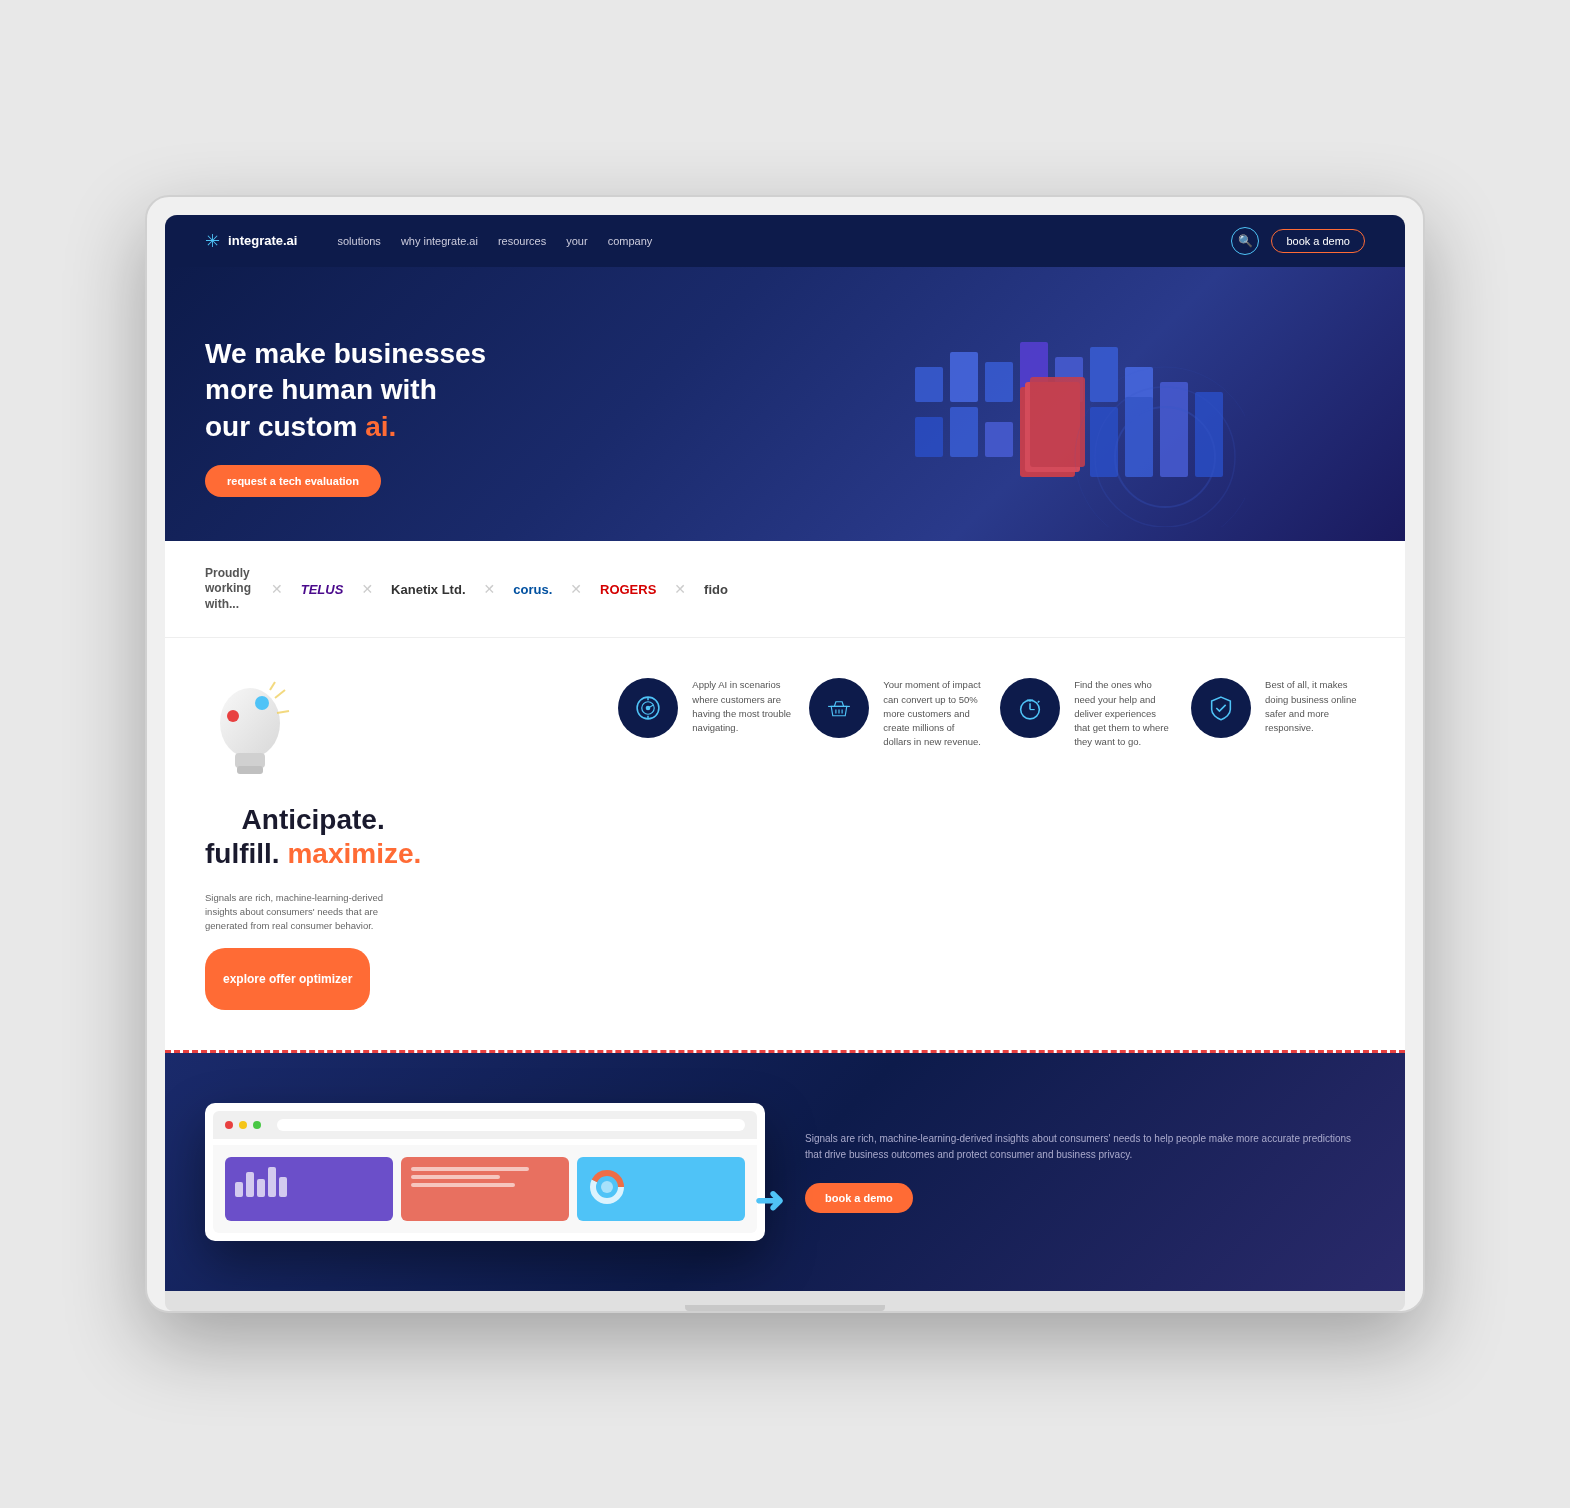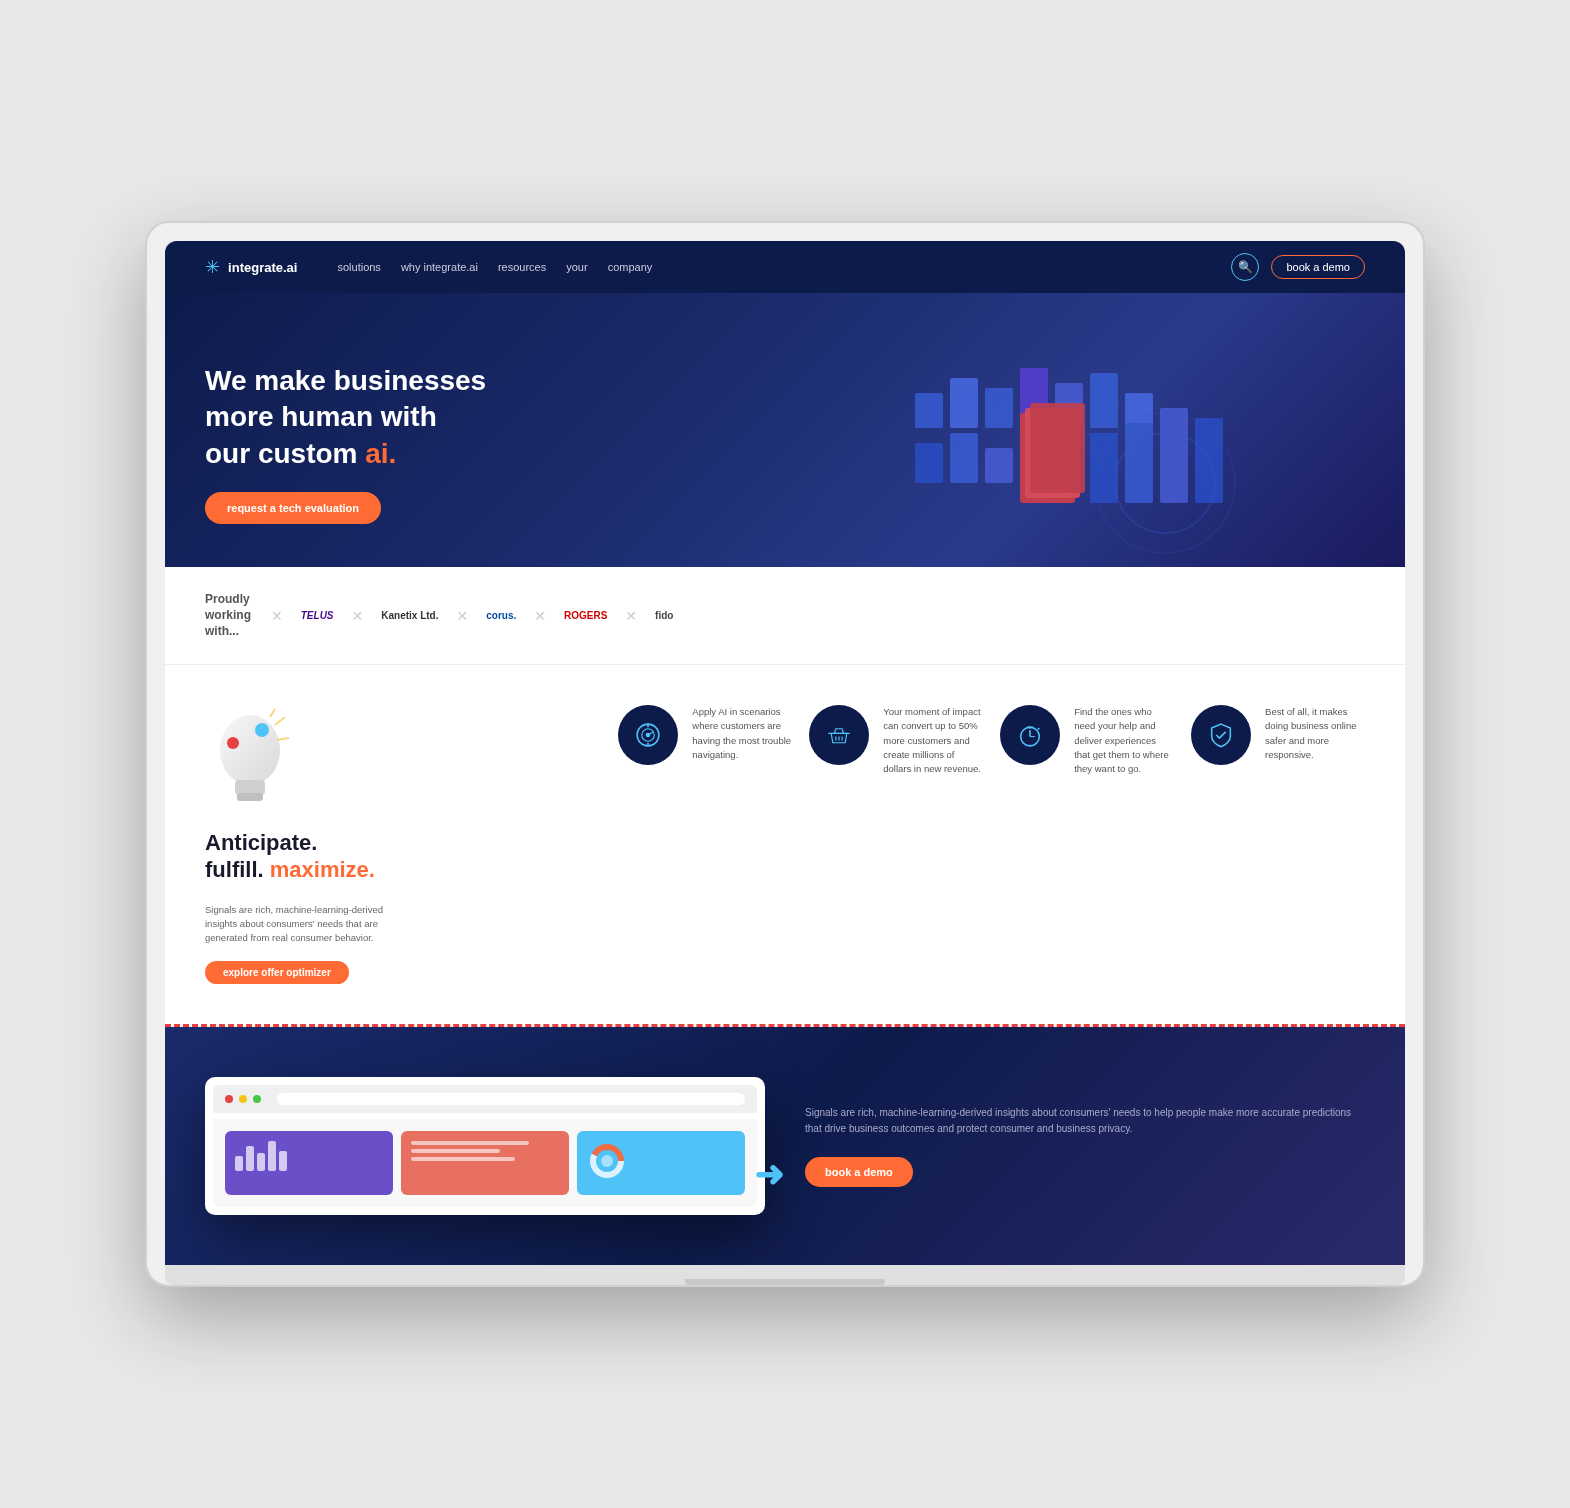"TELUS" .partner-logo { font-size: 10px -> 13px }
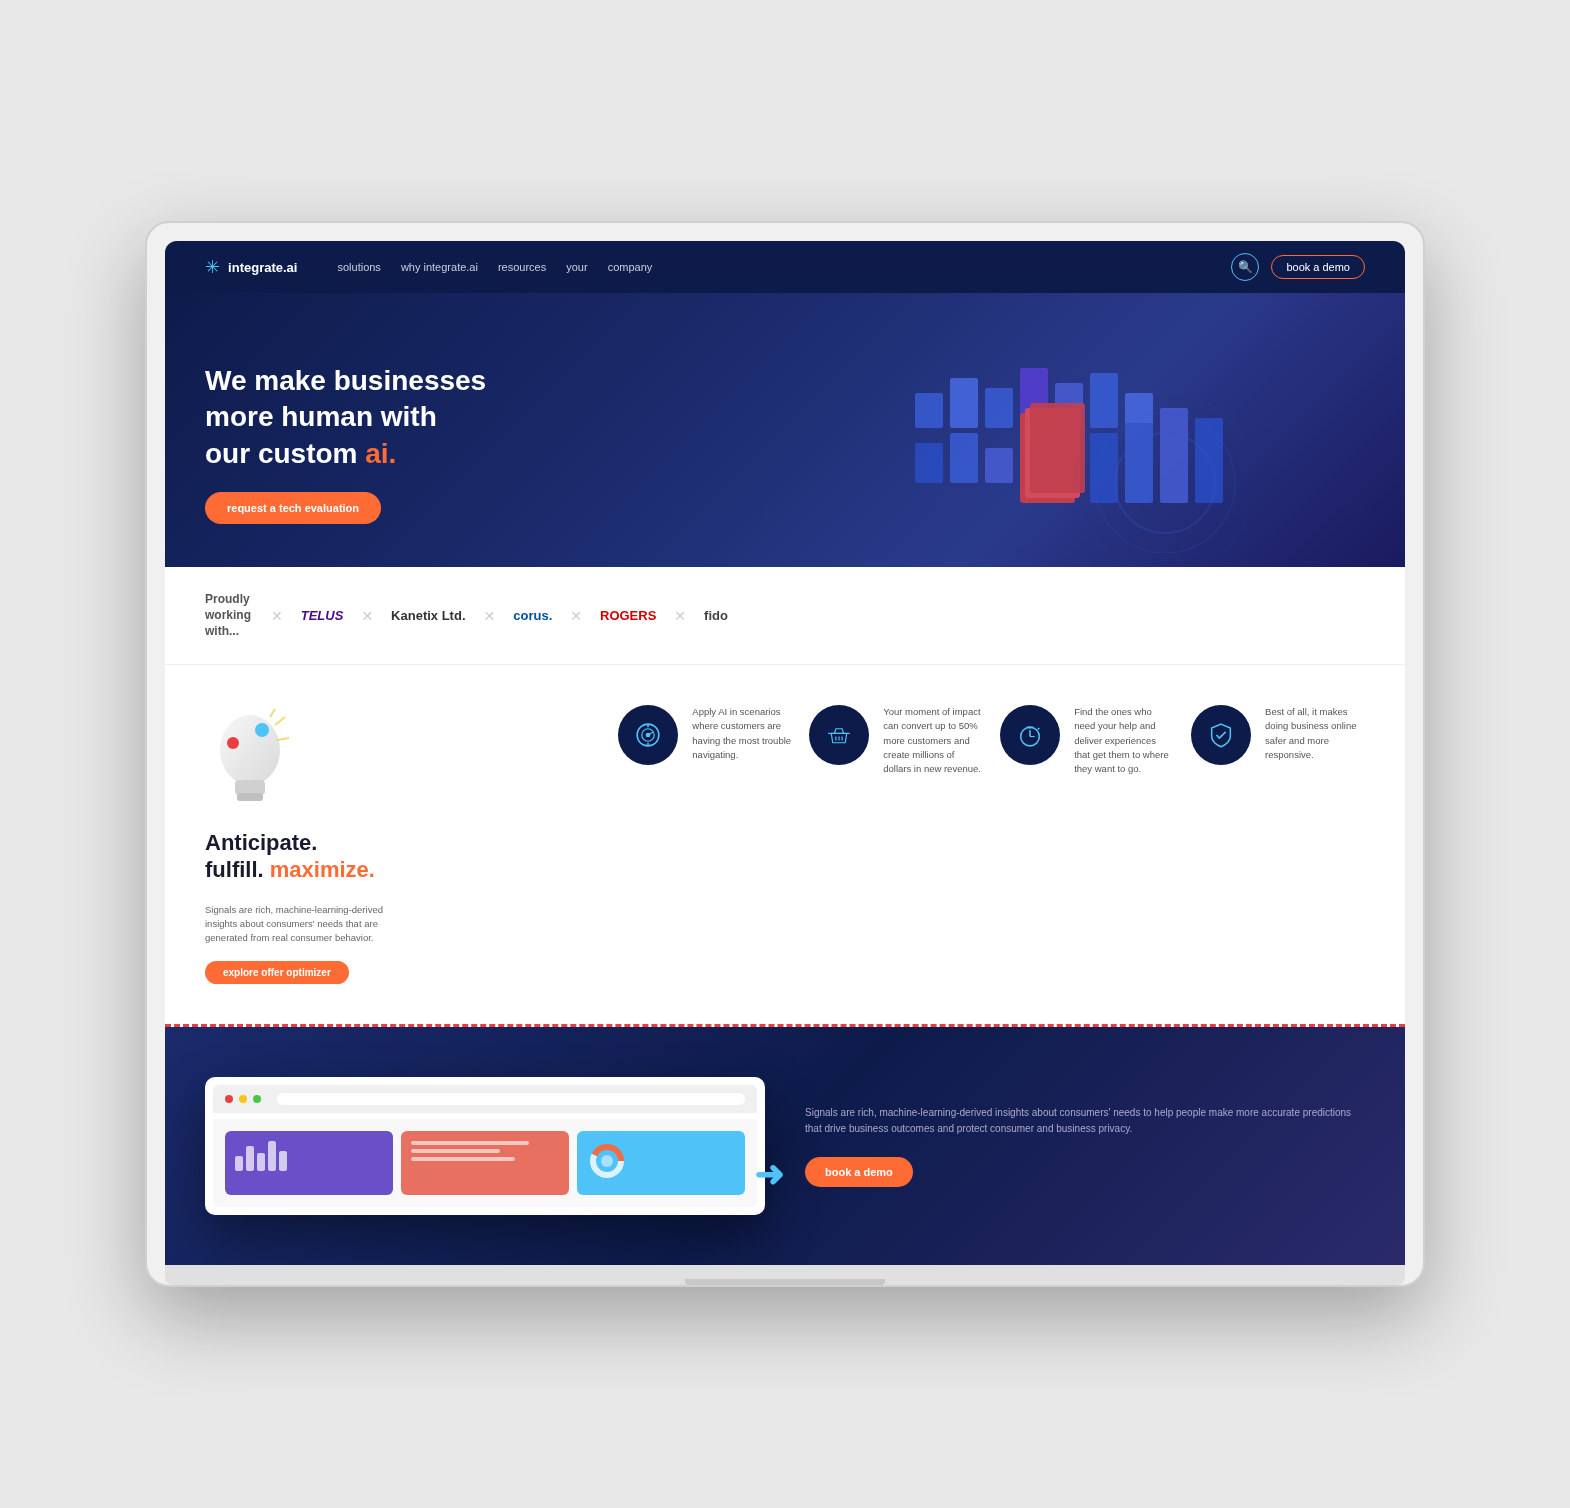"Anticipate." .anticipate-title { font-size: 22px -> 28px; text-align: none -> center }
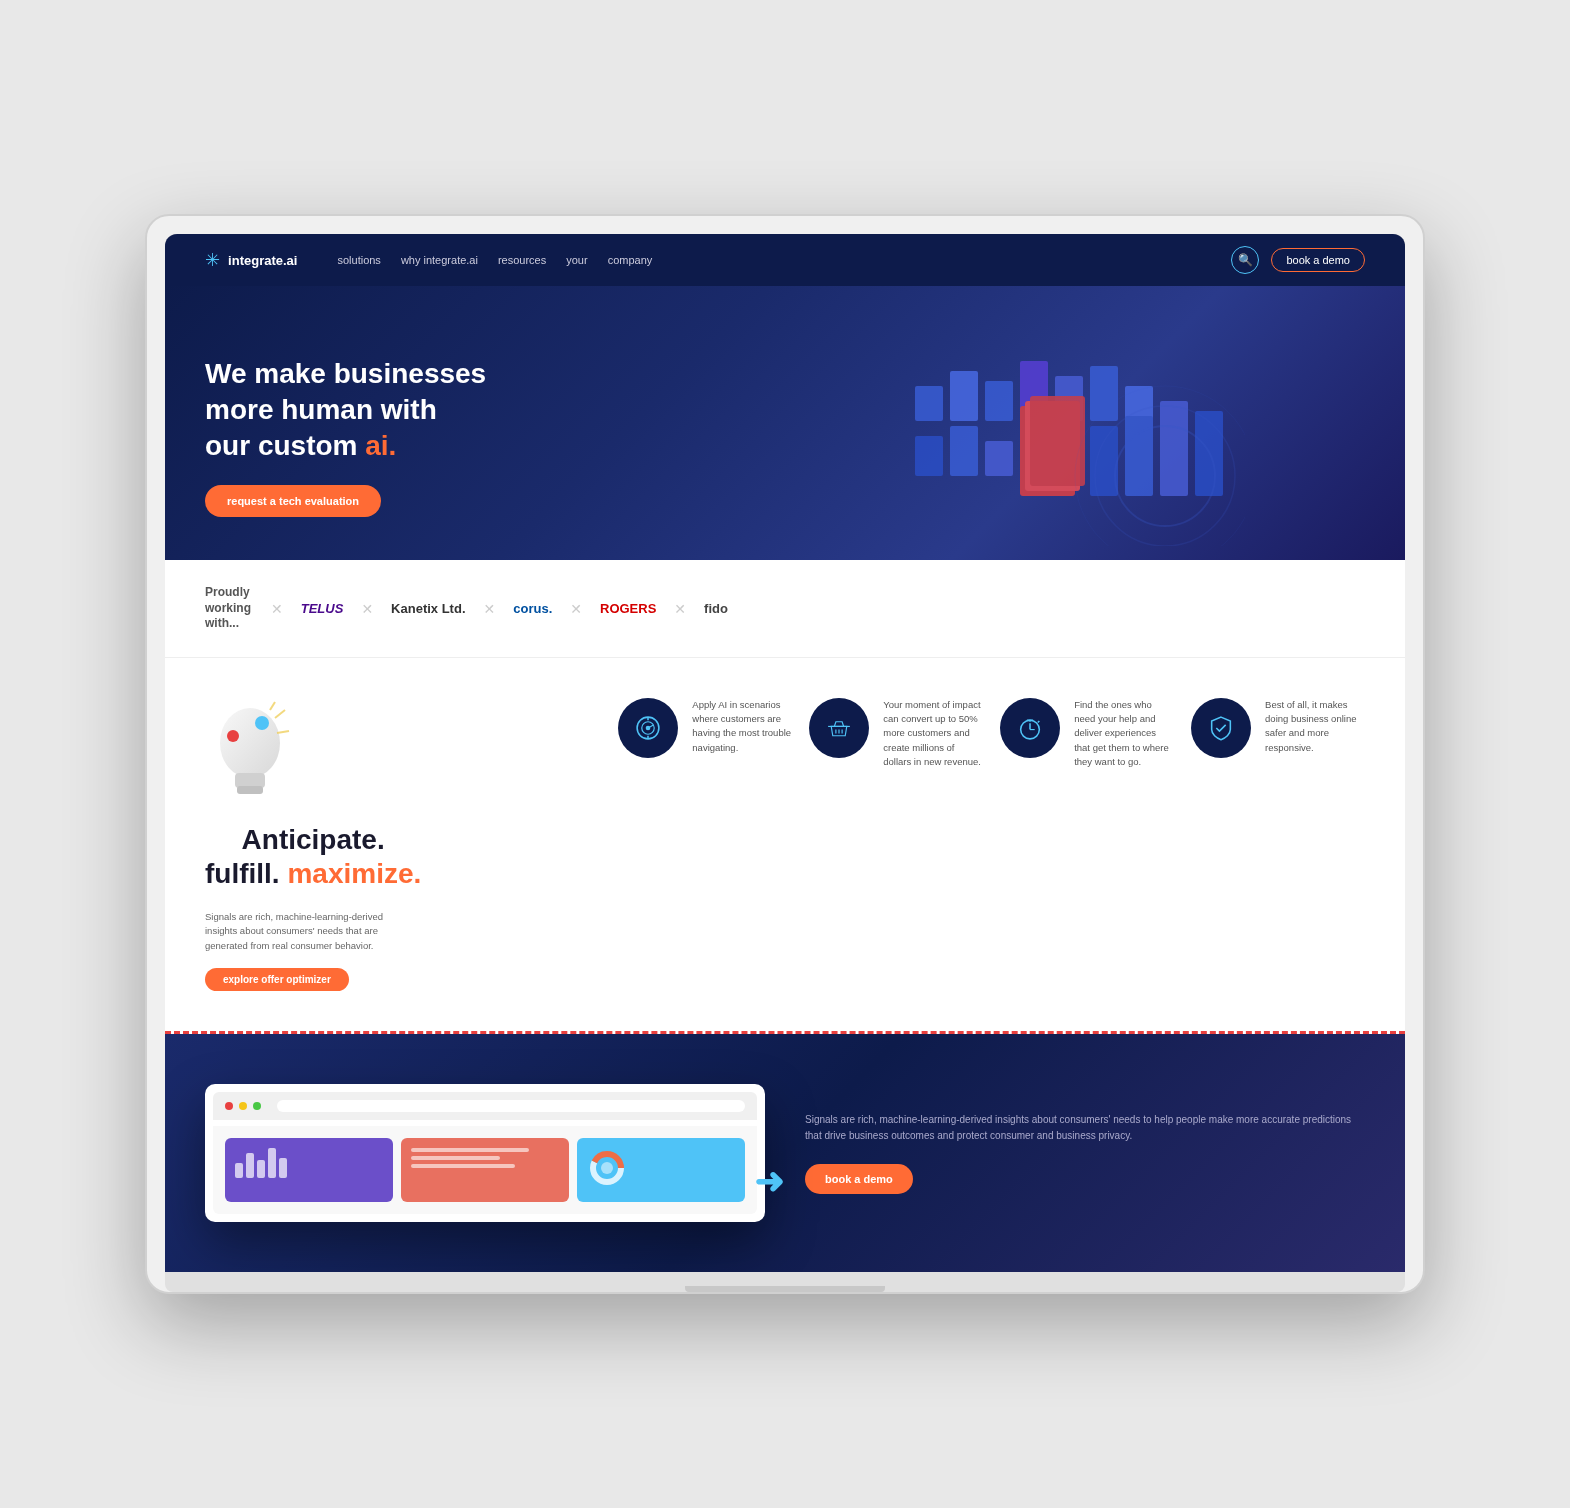"explore offer optimizer" .explore-btn { font-size: 10px -> 12px; padding: 6px 18px -> 24px 18px }
